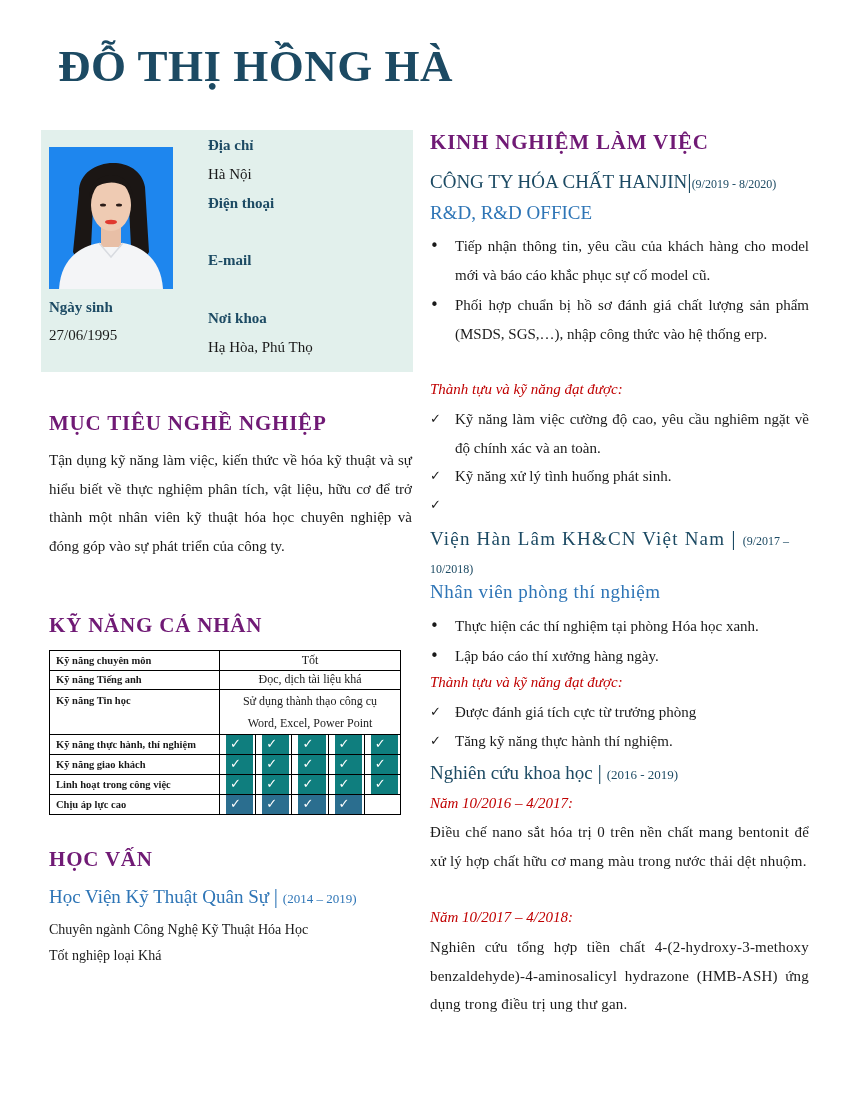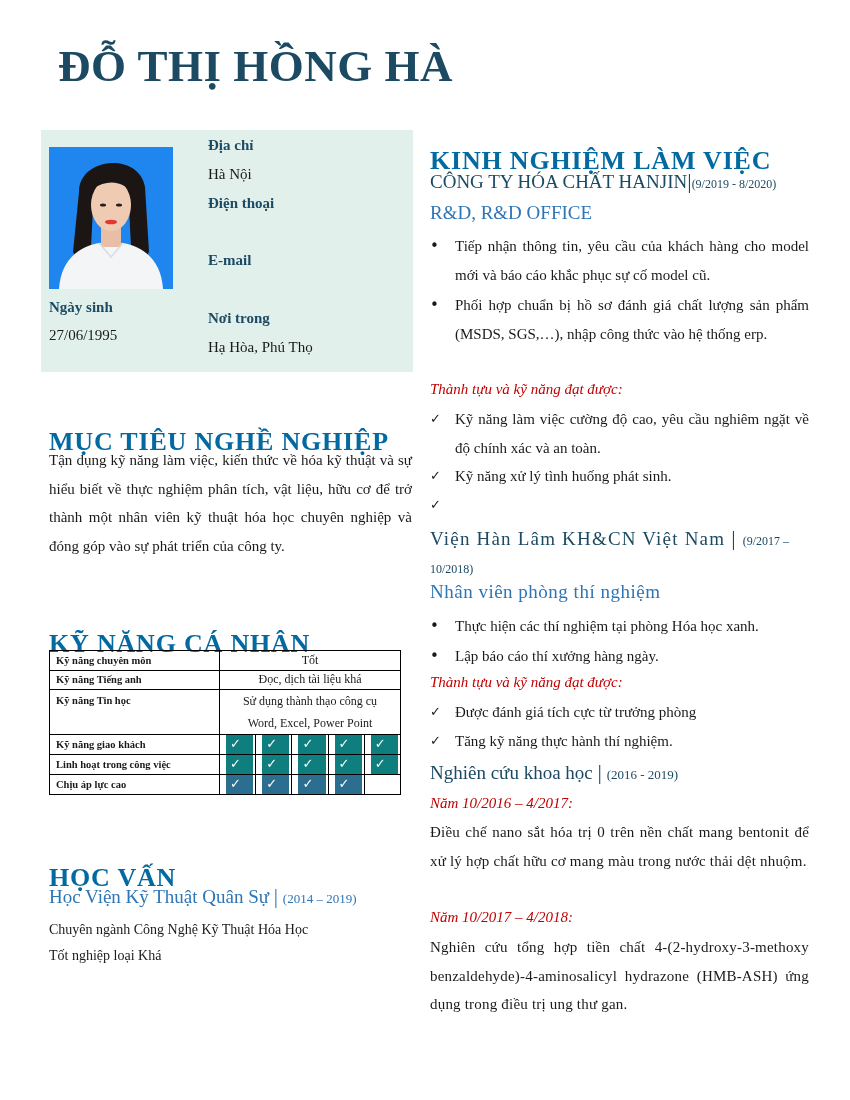"KINH NGHIỆM LÀM VIỆC" .sec-title { color: #0369a1 -> #701a75; font-size: 26px -> 21px; margin-top: 16px -> none }
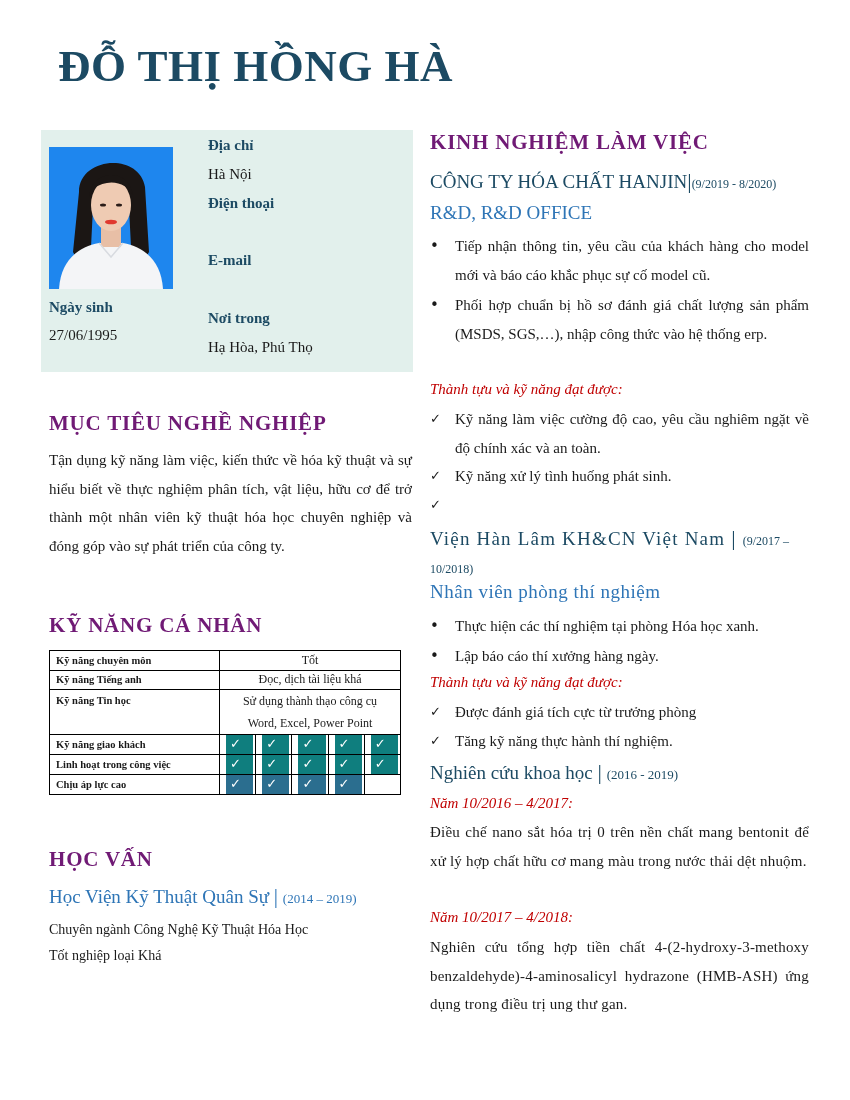"Nơi trong" div.info-label { text: trong -> khoa }
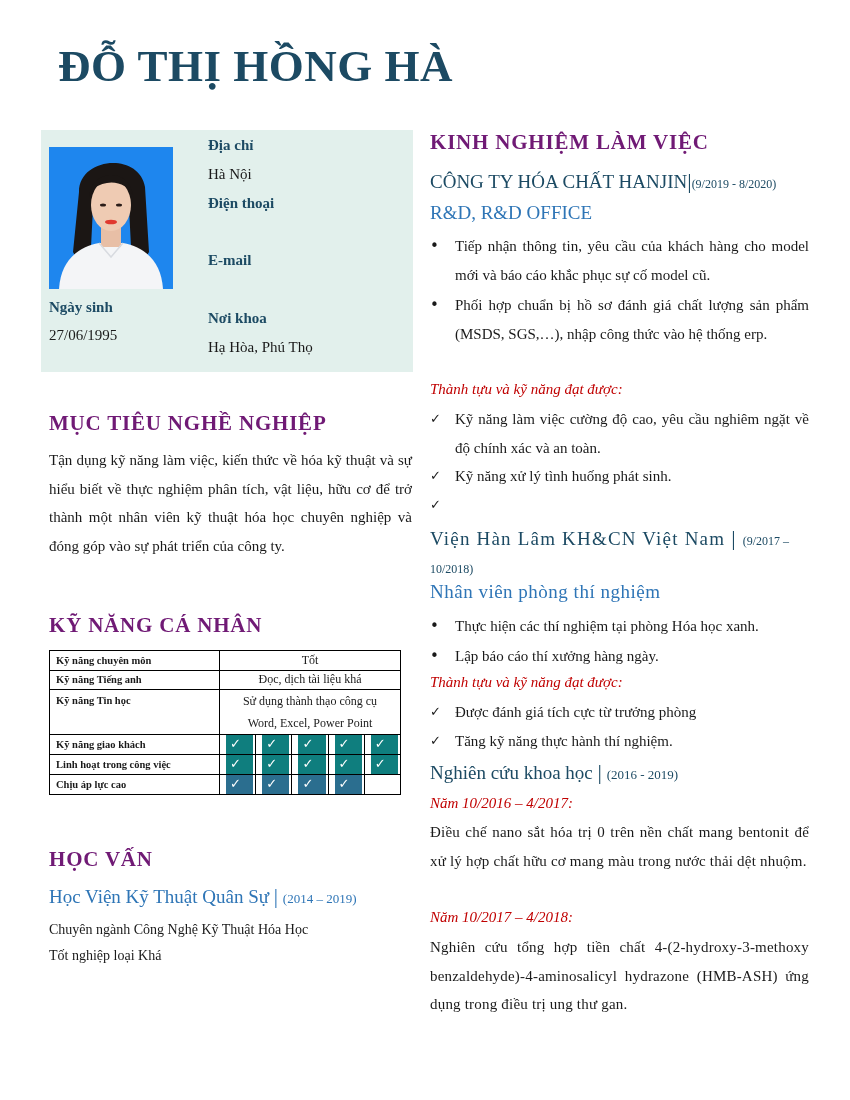"Kỹ năng thực hành, thí" tr { html: none -> <tr> <td>Kỹ năng thực hành, thí nghiệm</td> <td> <div> <div> <div>✓</div> </div> <div> <div>✓</div> </div> <div> <div>✓</div> </div> <div> <div>✓</div> </div> <div> <div>✓</div> </div> </div> </td> </tr> }
